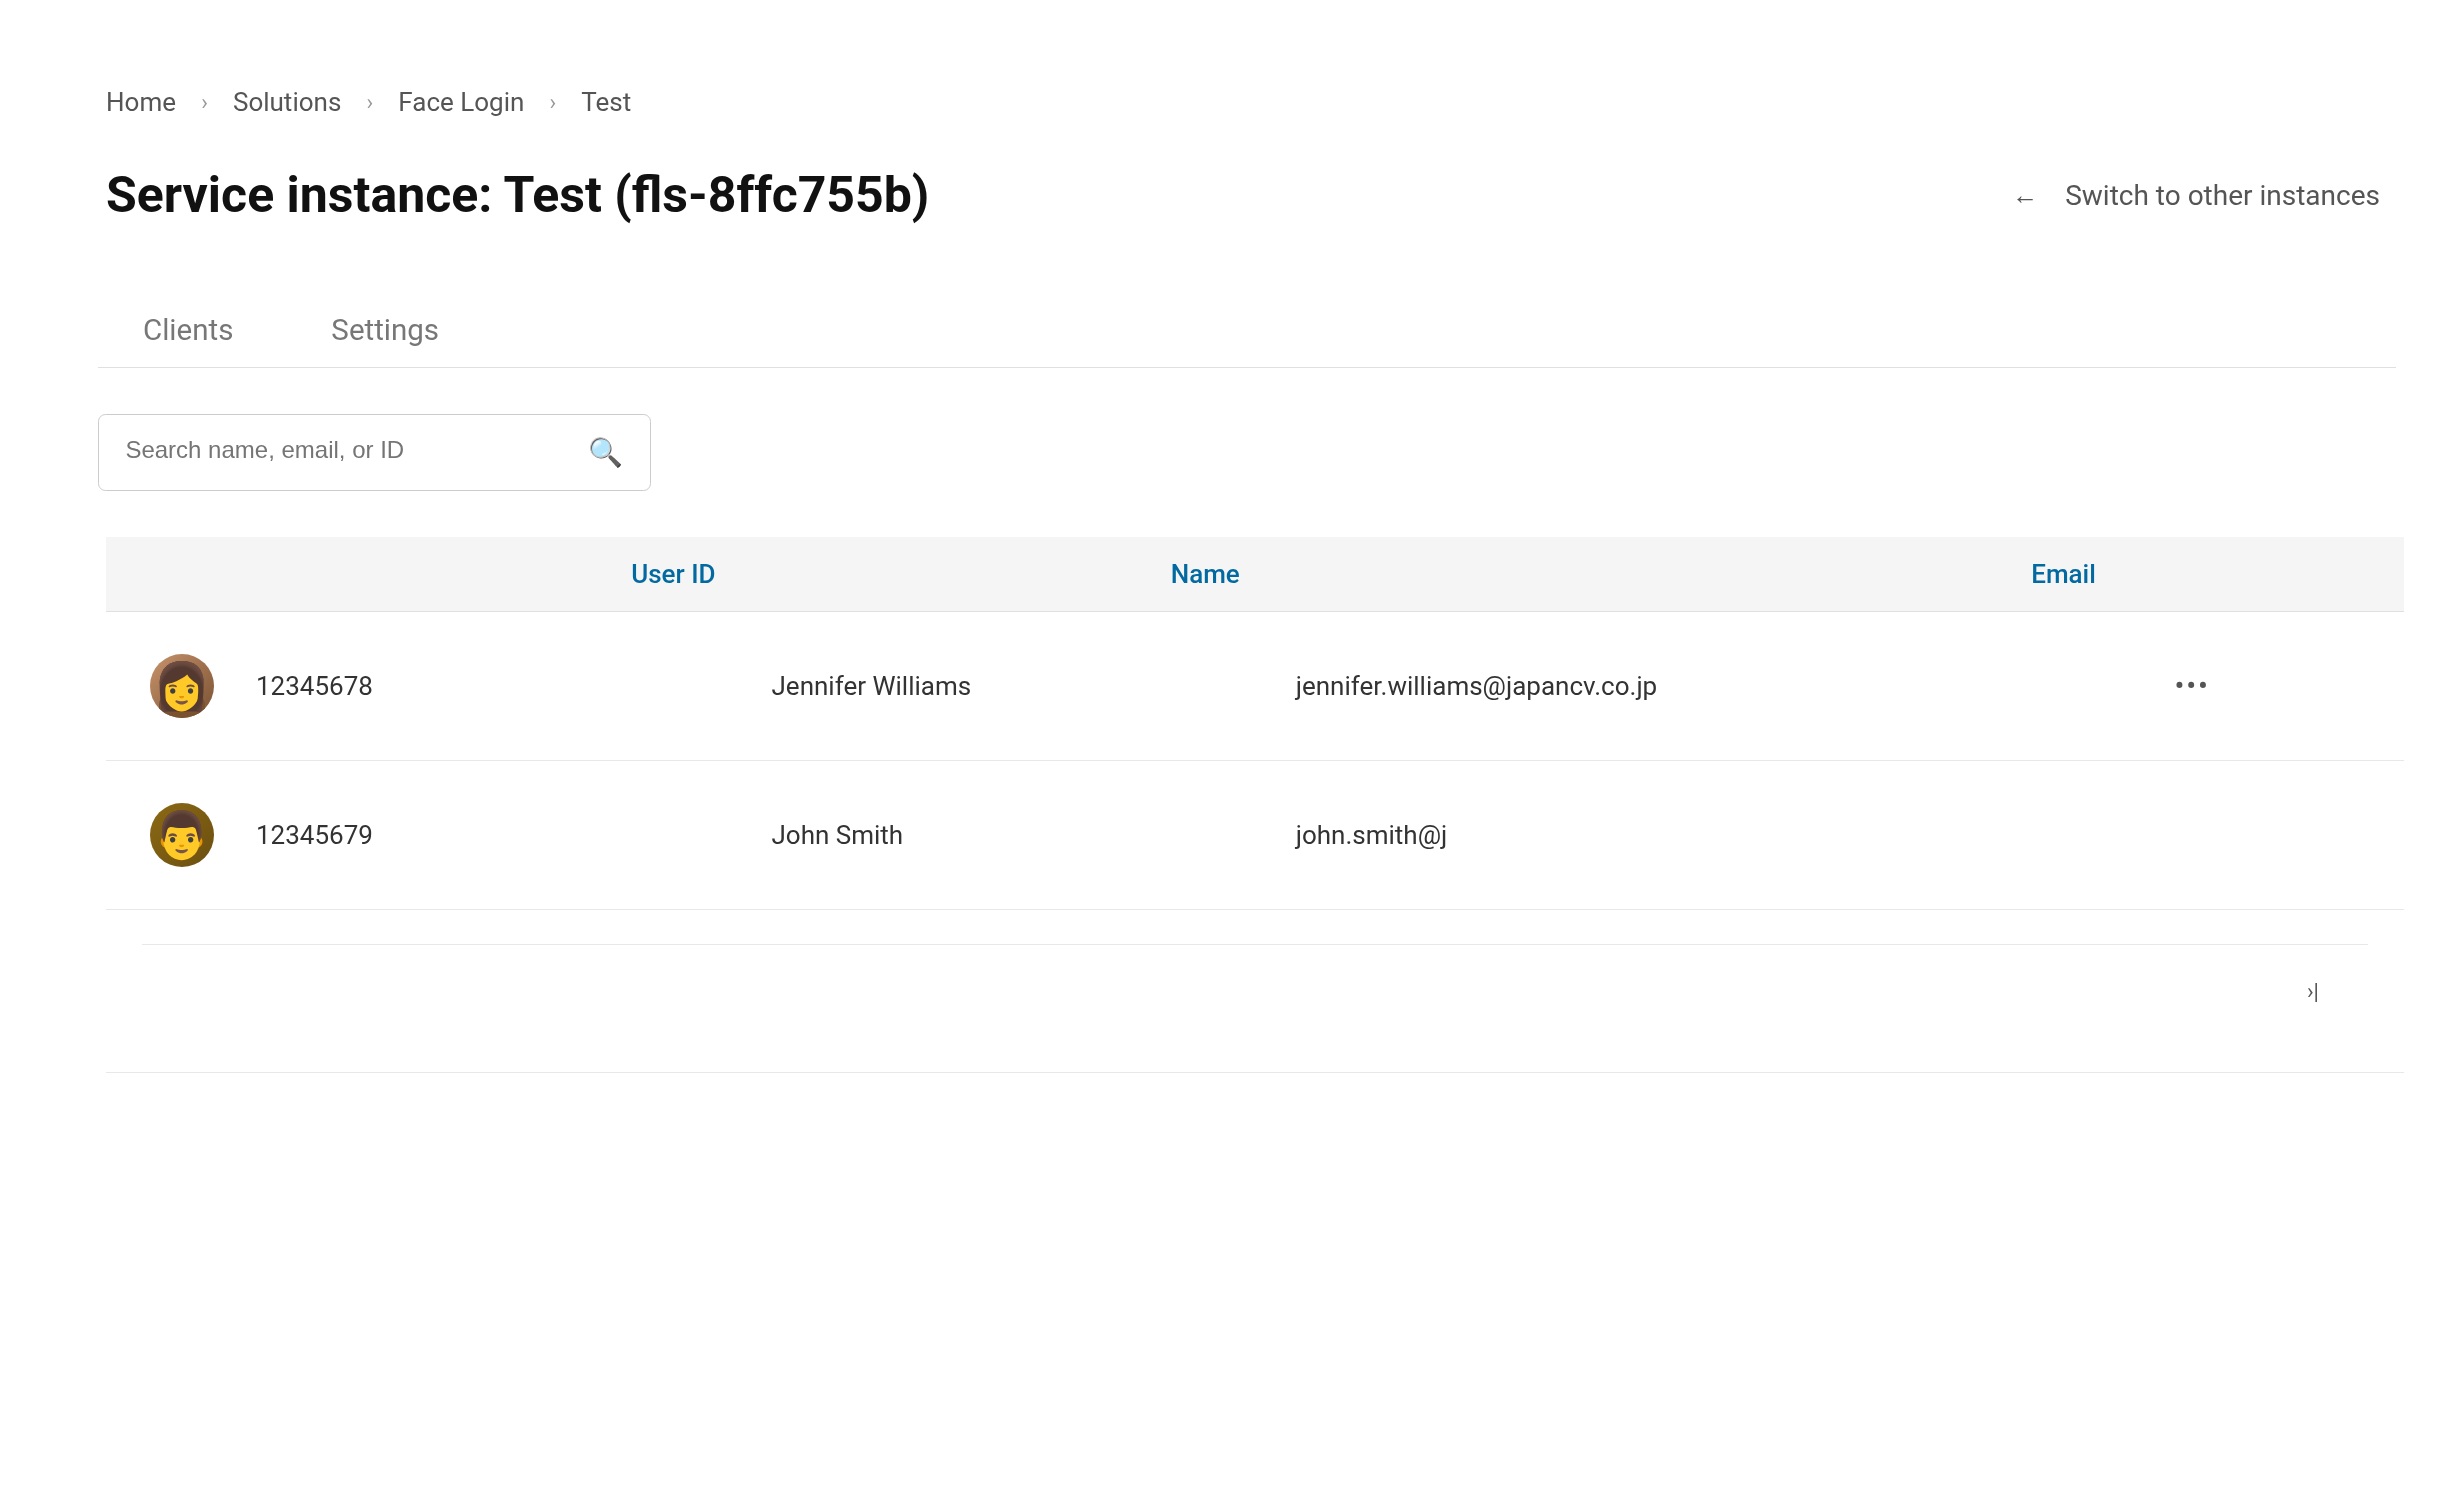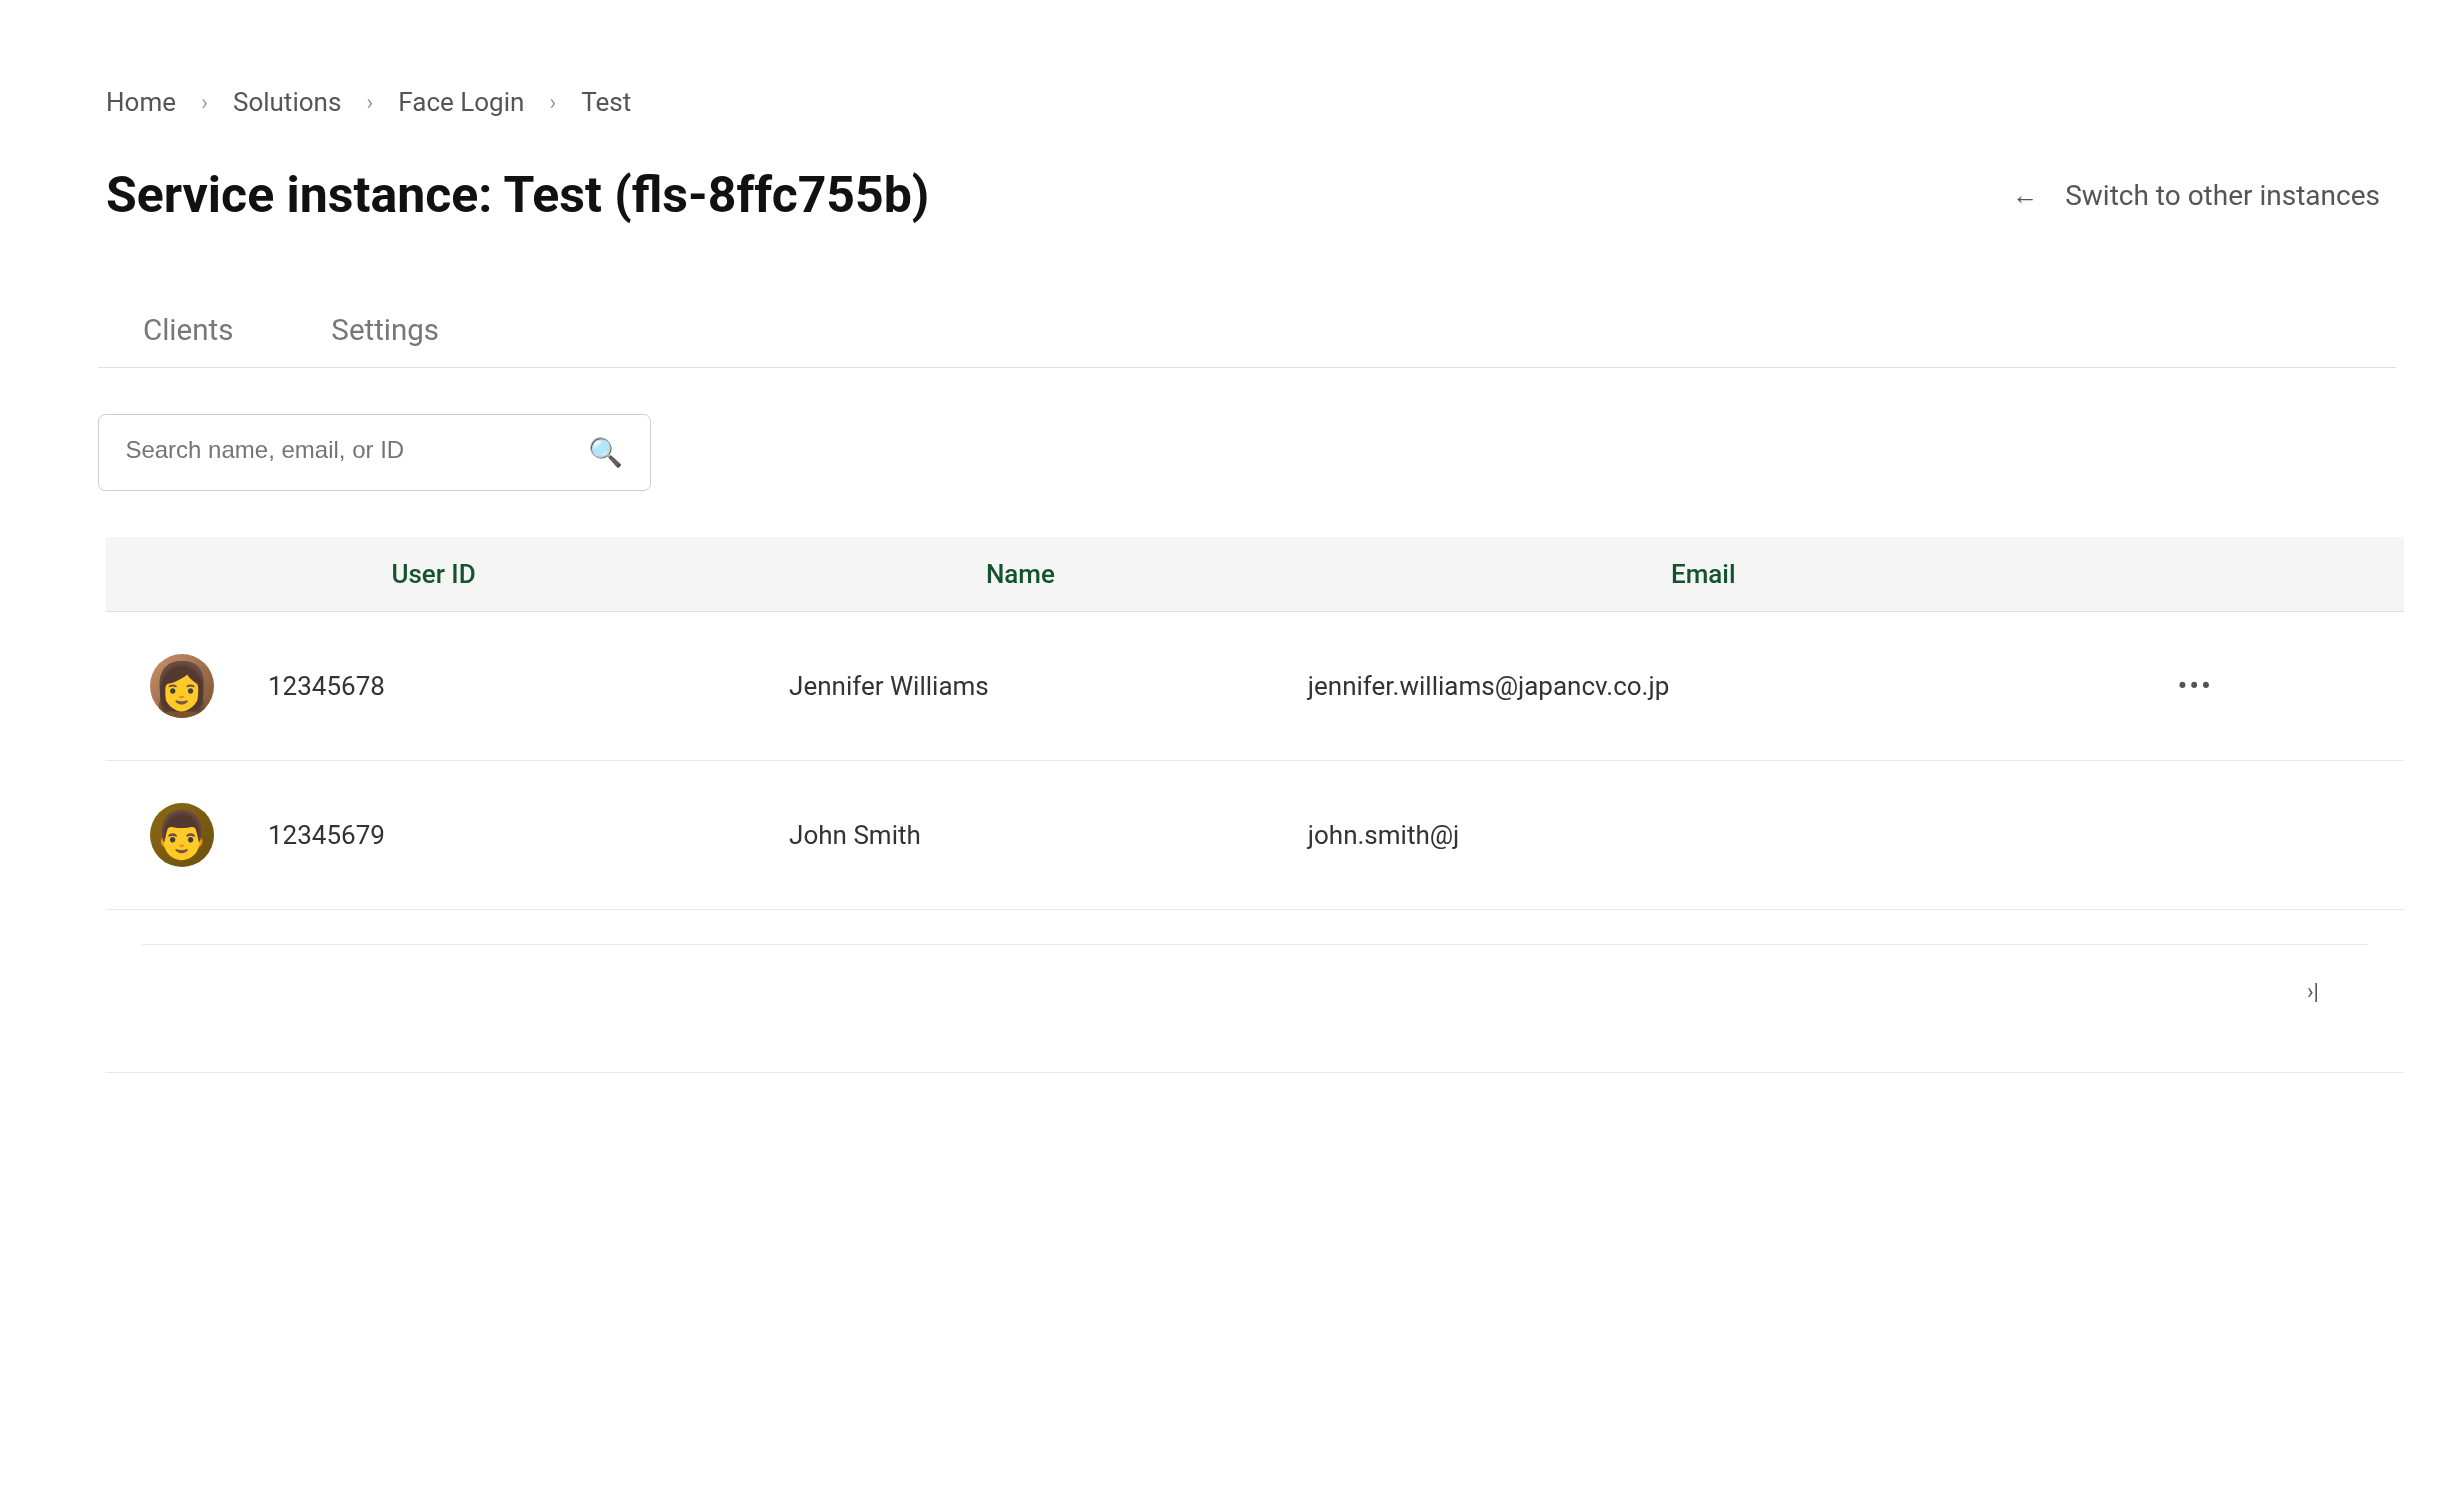"User ID" .table-header th { color: #14532d -> #0369a1; text-align: center -> right }
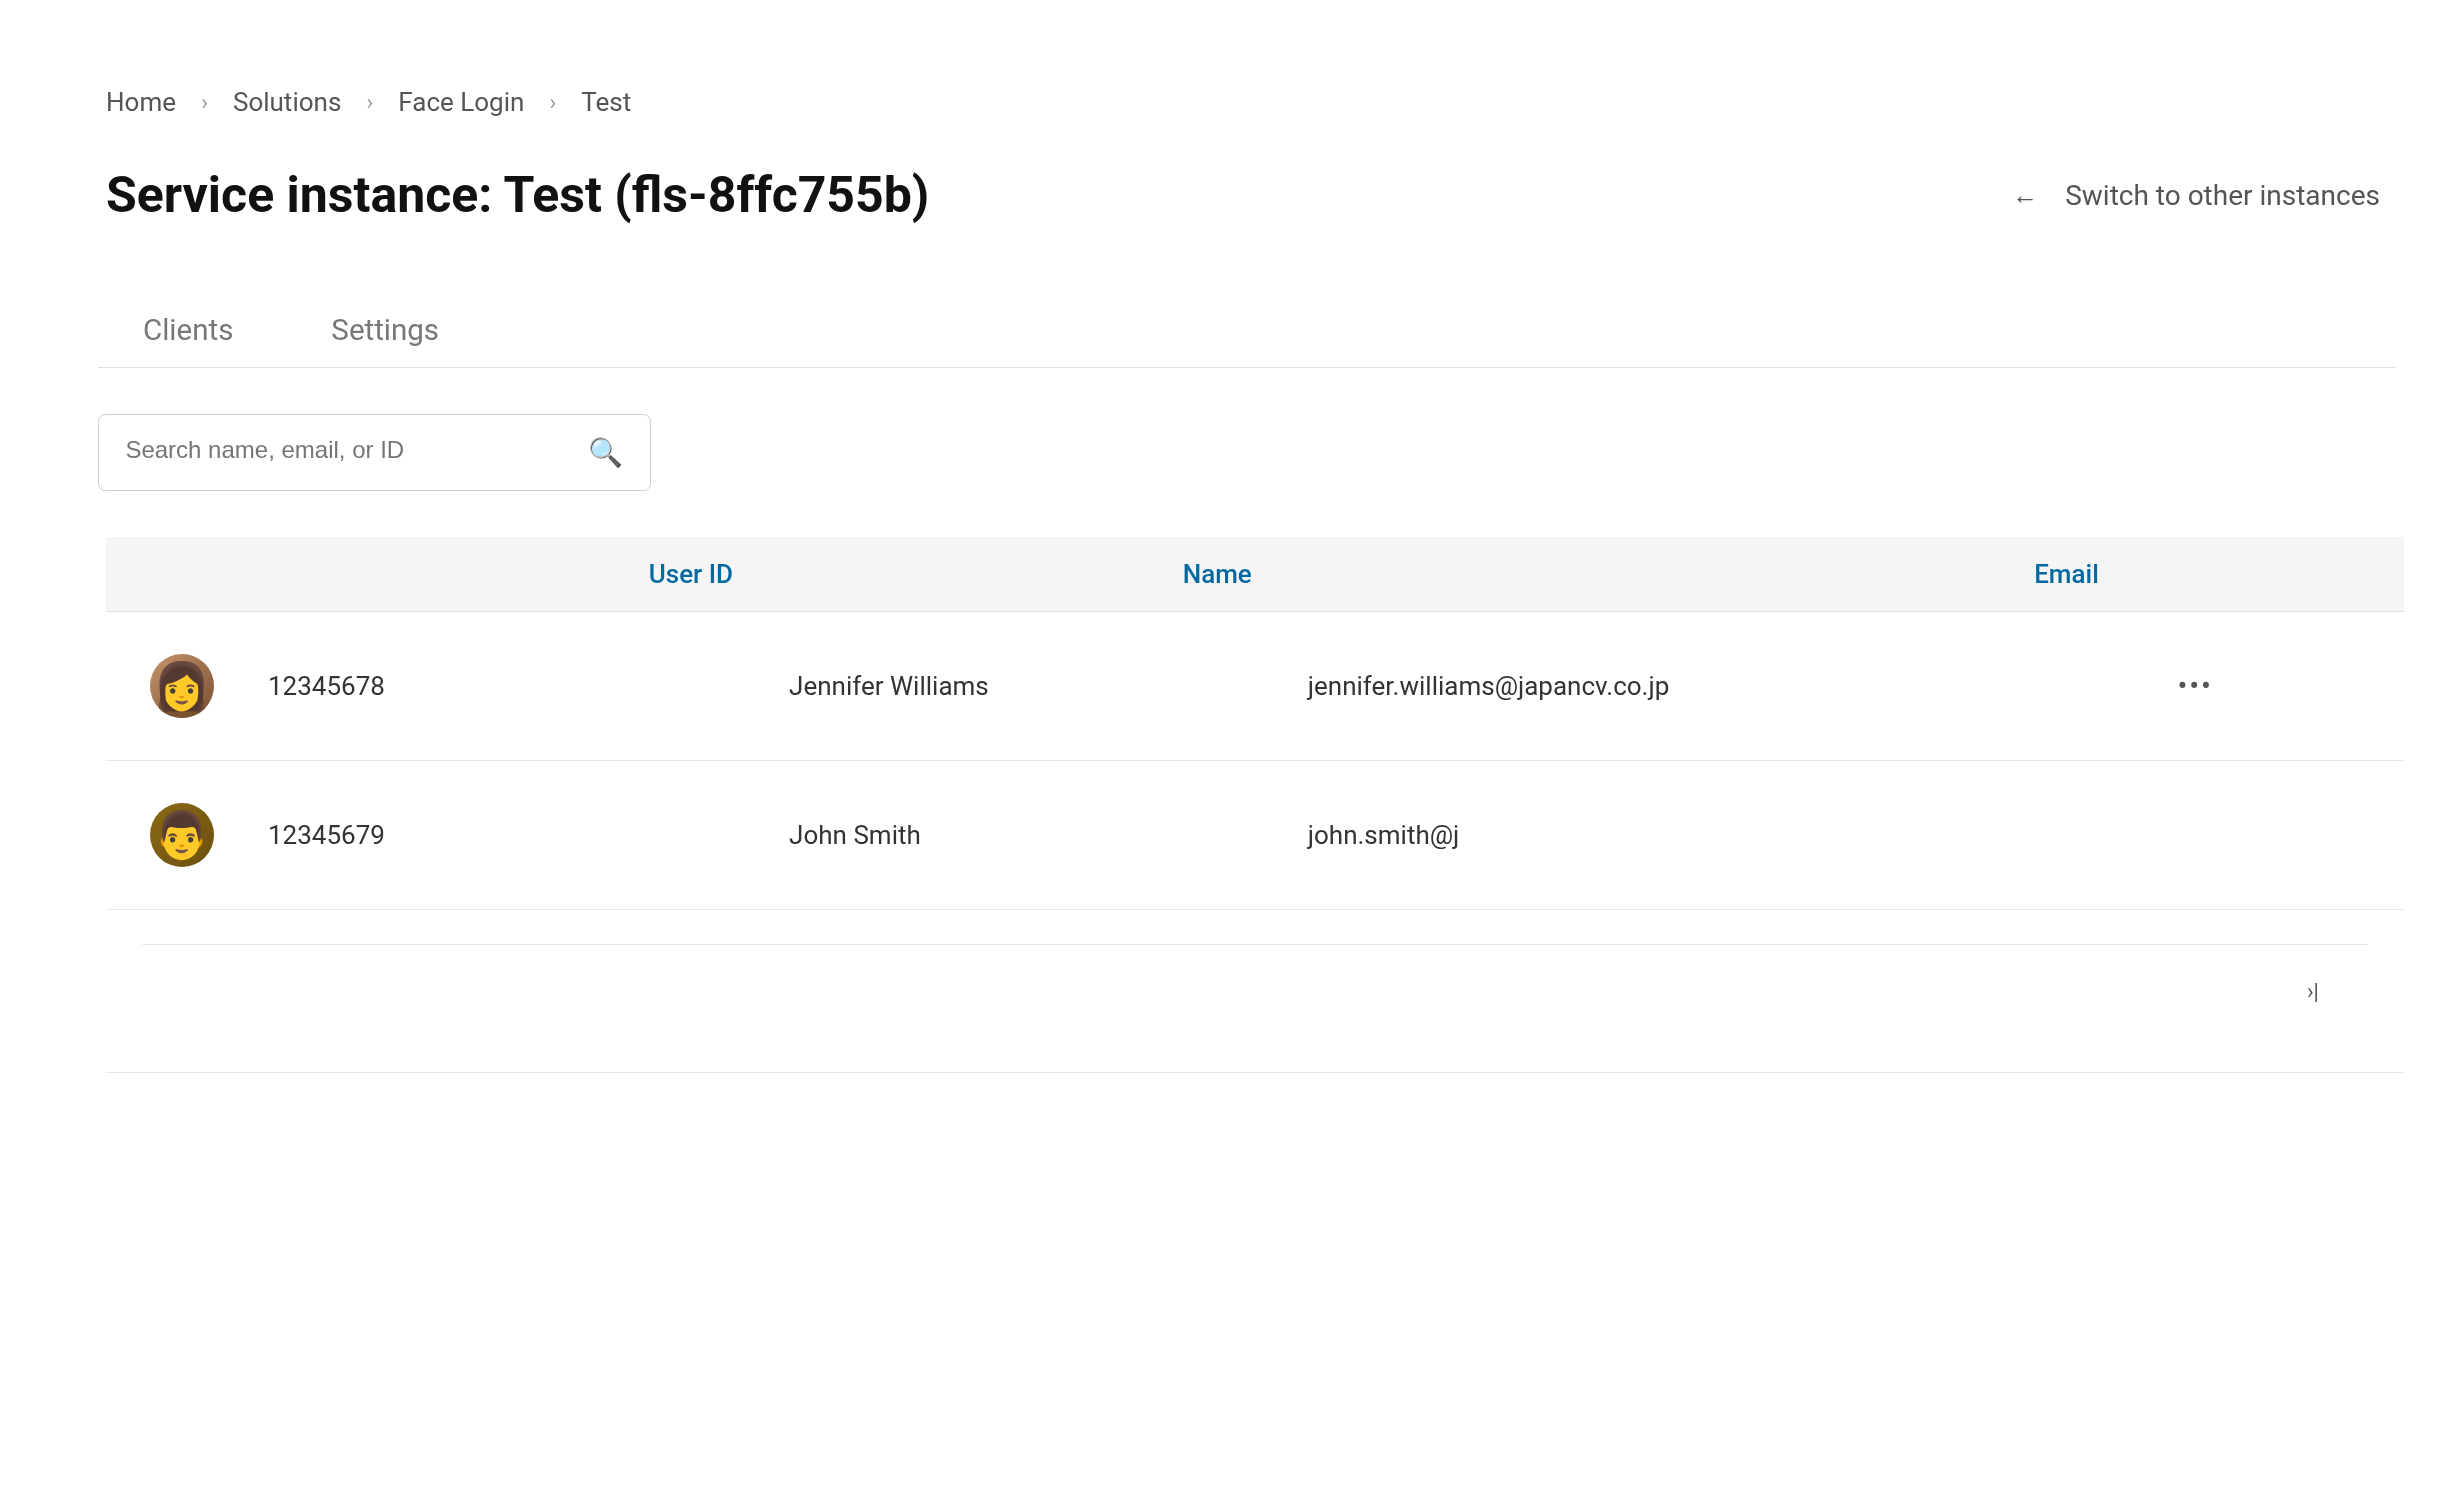"12345678" .user-id-cell { gap: 38px -> 26px }
